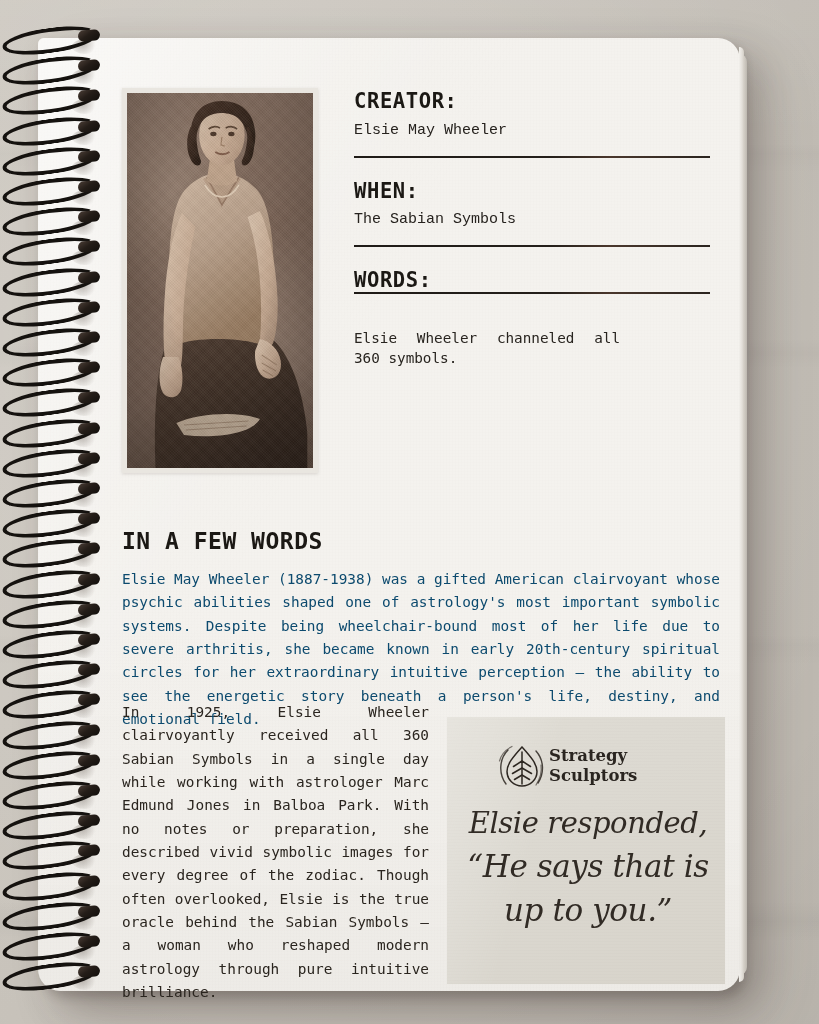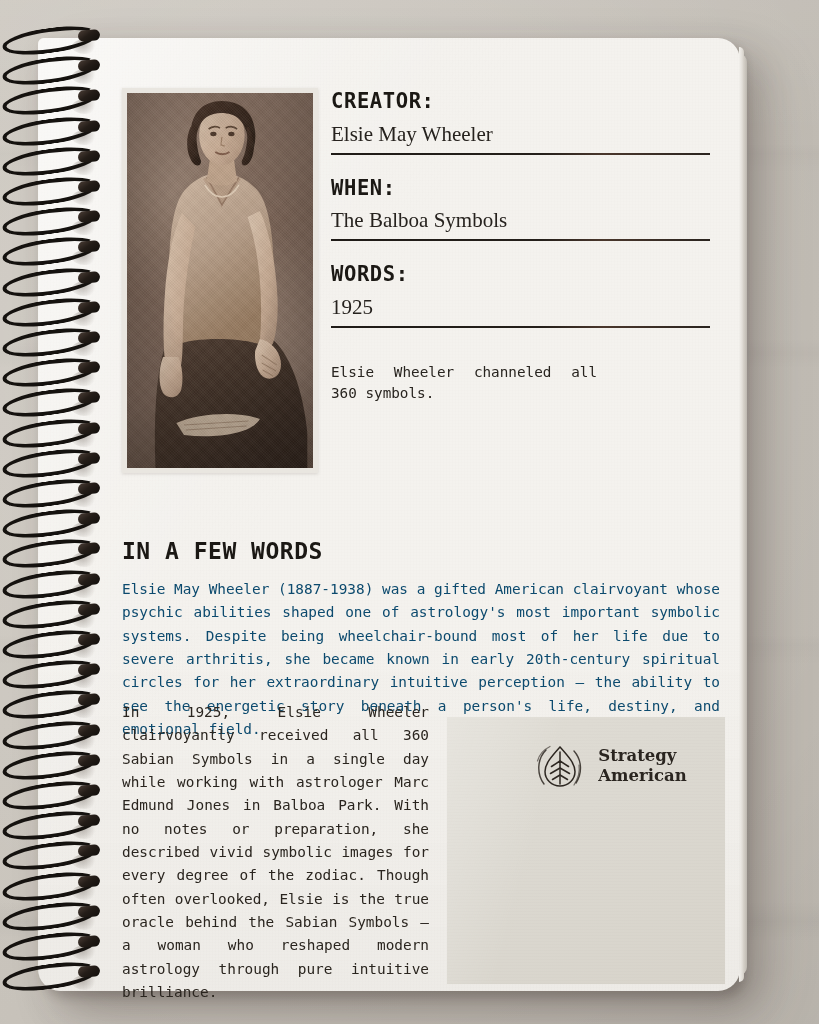"CREATOR:" #top-section { gap: 13px -> 36px }
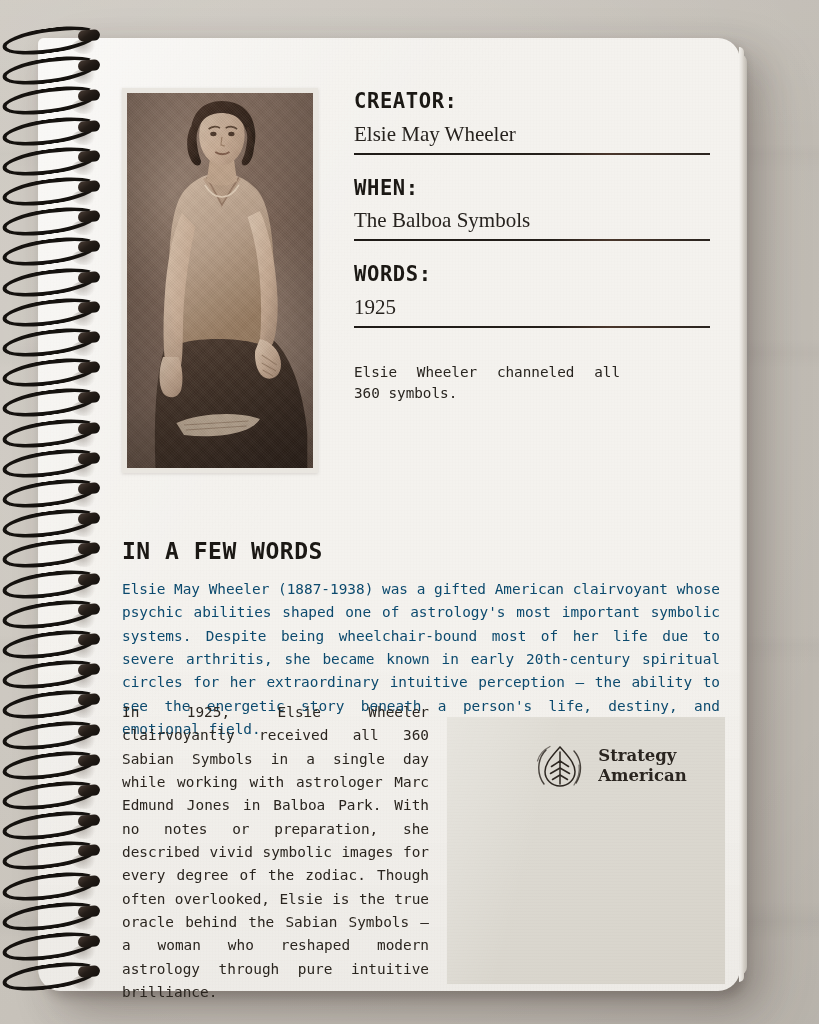"Elsie May Wheeler" .field-value { font-family: Liberation Serif, serif -> Liberation Mono, monospace; font-size: 21px -> 15px; padding-bottom: 6px -> 16px }
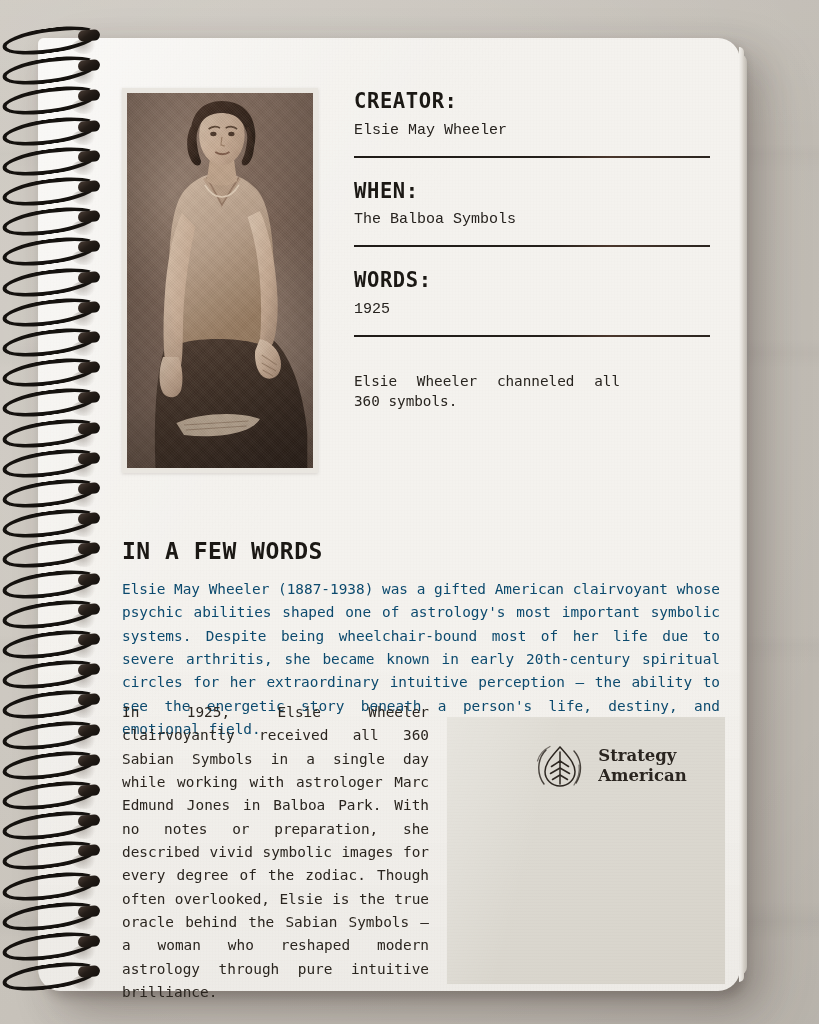"The Balboa Symbols" div.field-value { text: Balboa -> Sabian }
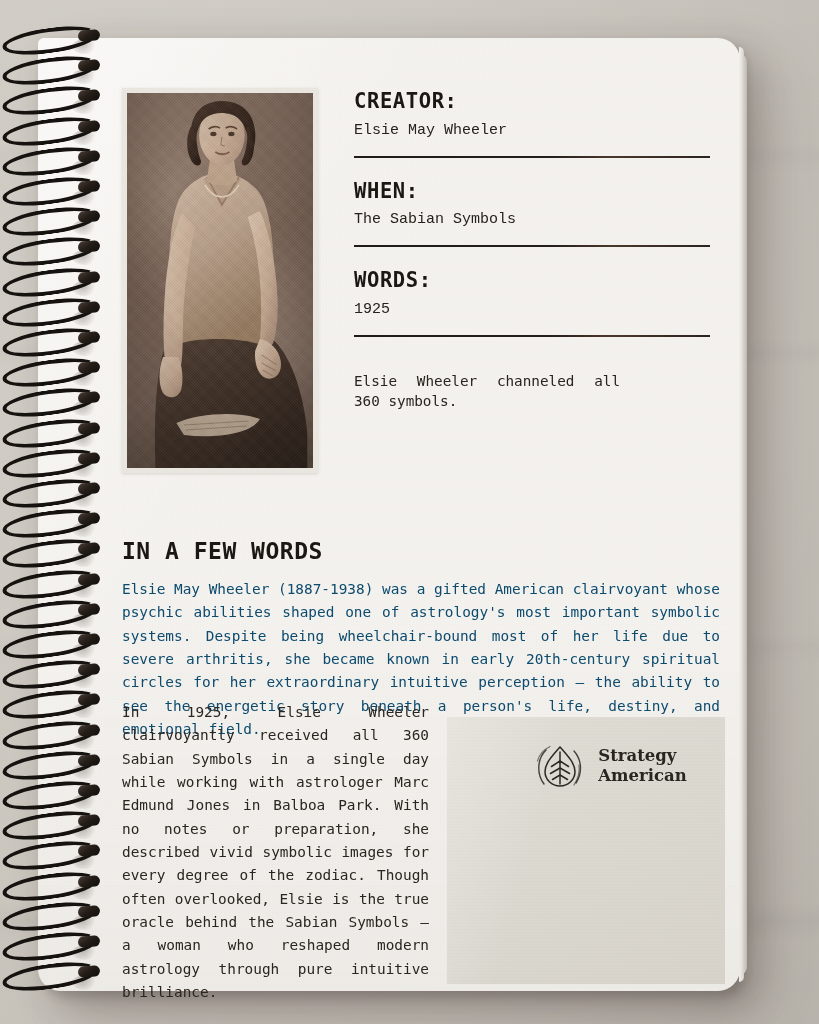"1925" div.field-value { html: <div>1925</div> -> none }
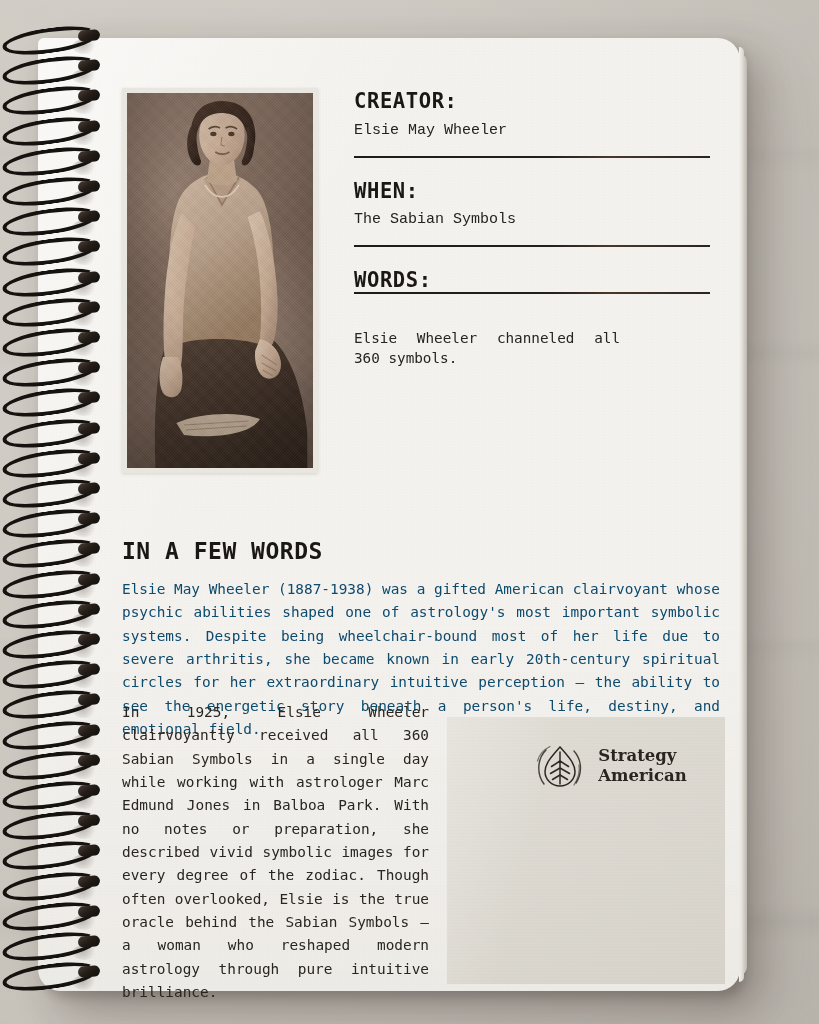"IN A FEW WORDS" #few-words-section { top: 500px -> 490px }
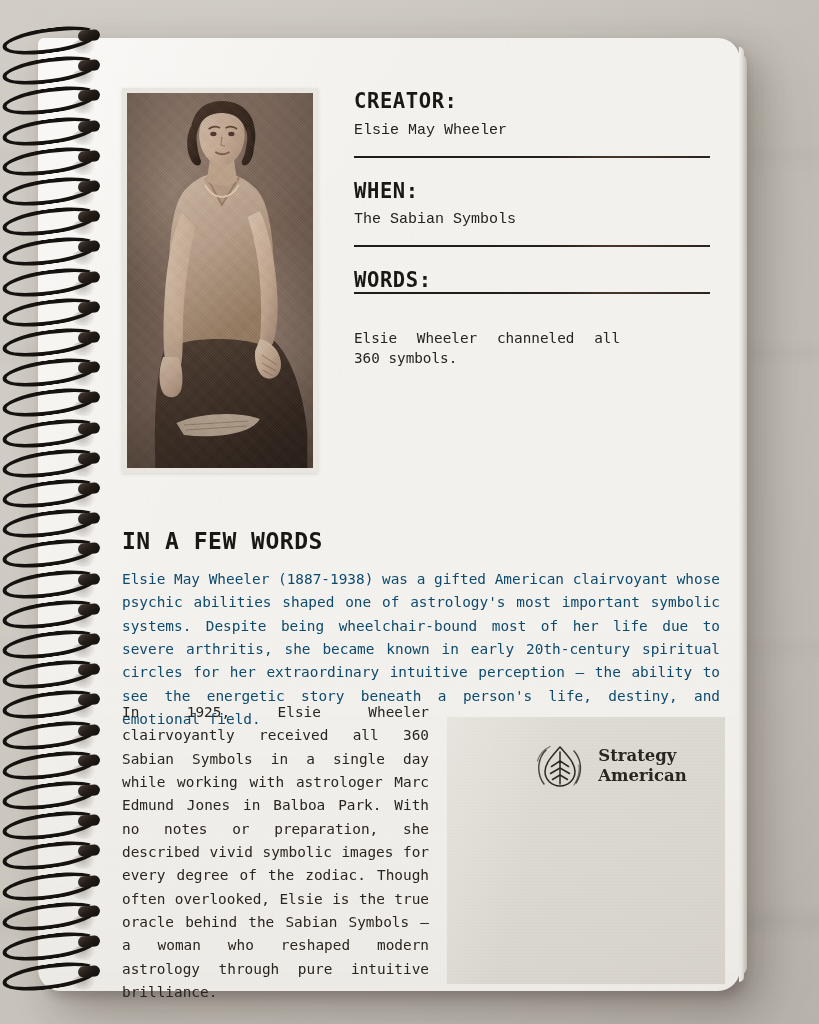"Strategy" #brand-row { gap: 11px -> none; justify-content: center -> none }
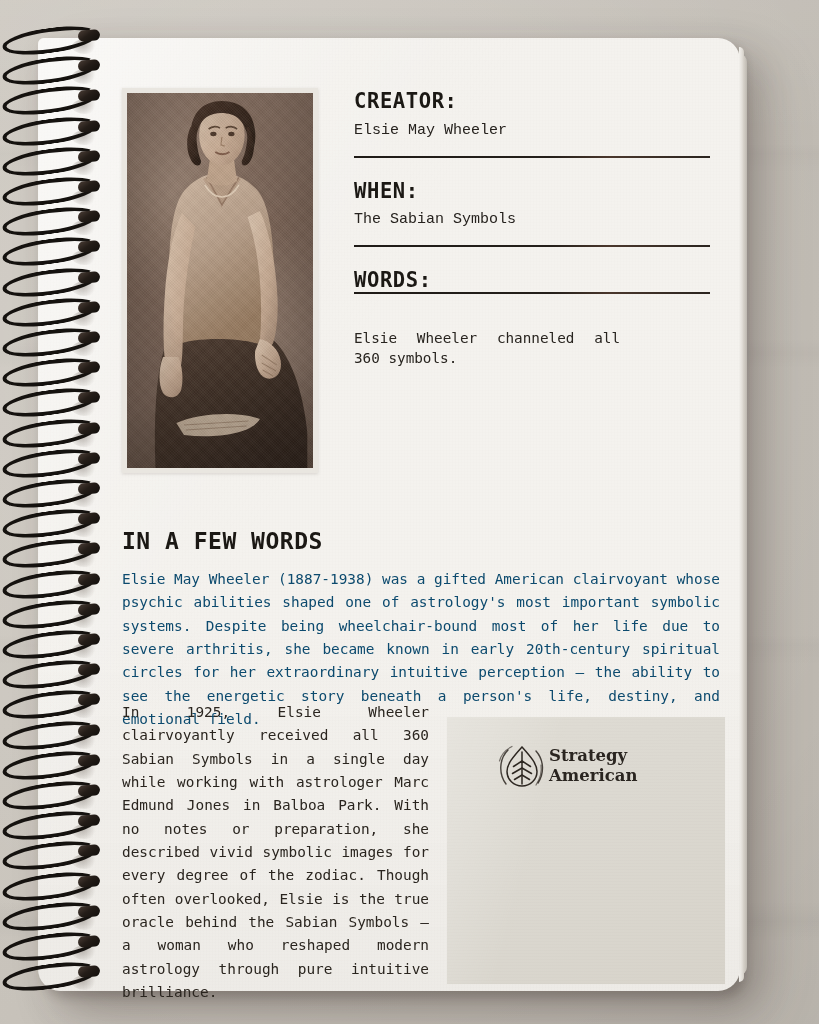"American" span { text: American -> Sculptors }
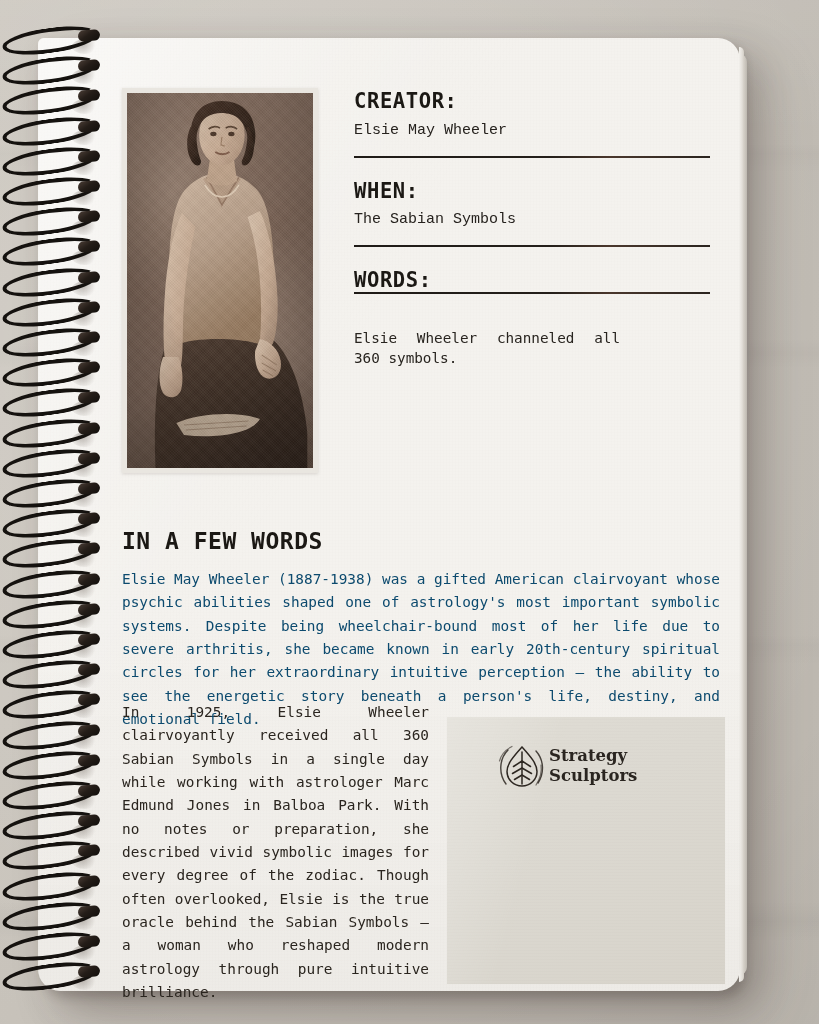"Elsie responded," div { html: none -> <div> <span>Elsie responded,</span> <span>“He says that is</span> <span>up to you.”</span> </div> }
